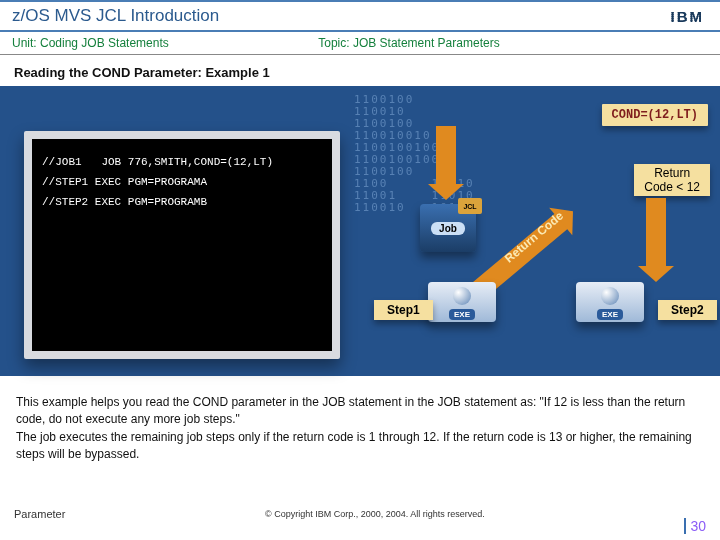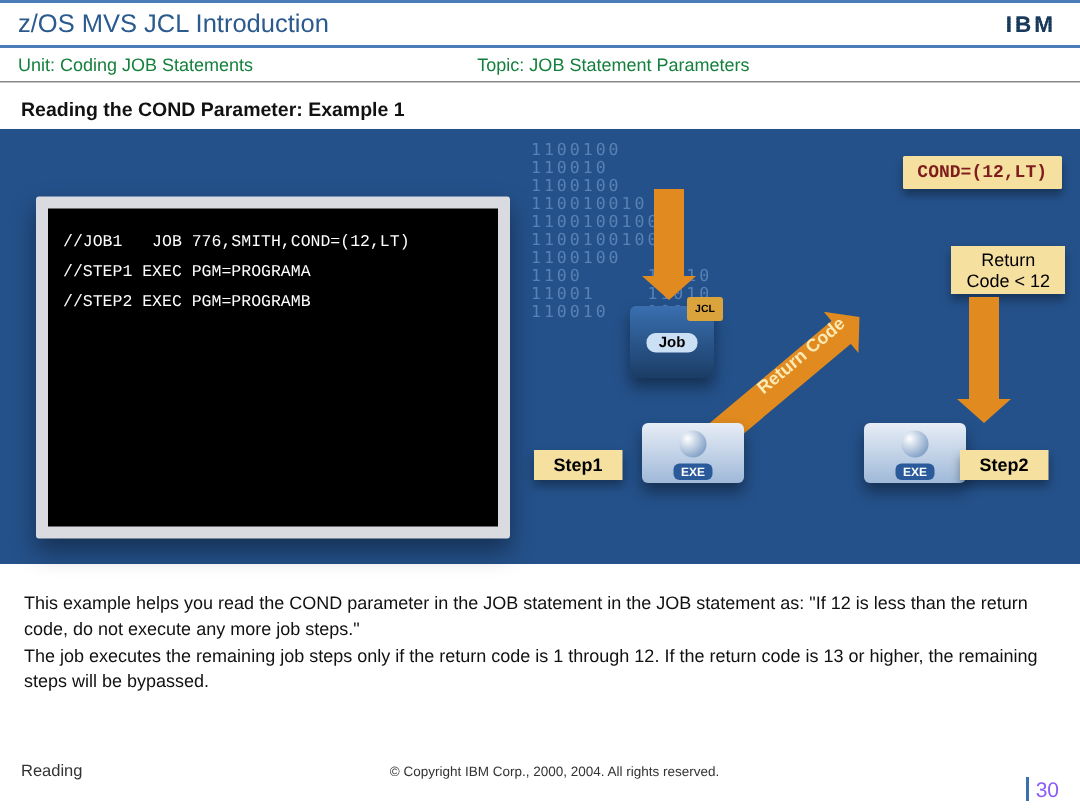"Step1" .step-label { margin-left: none -> 18px }
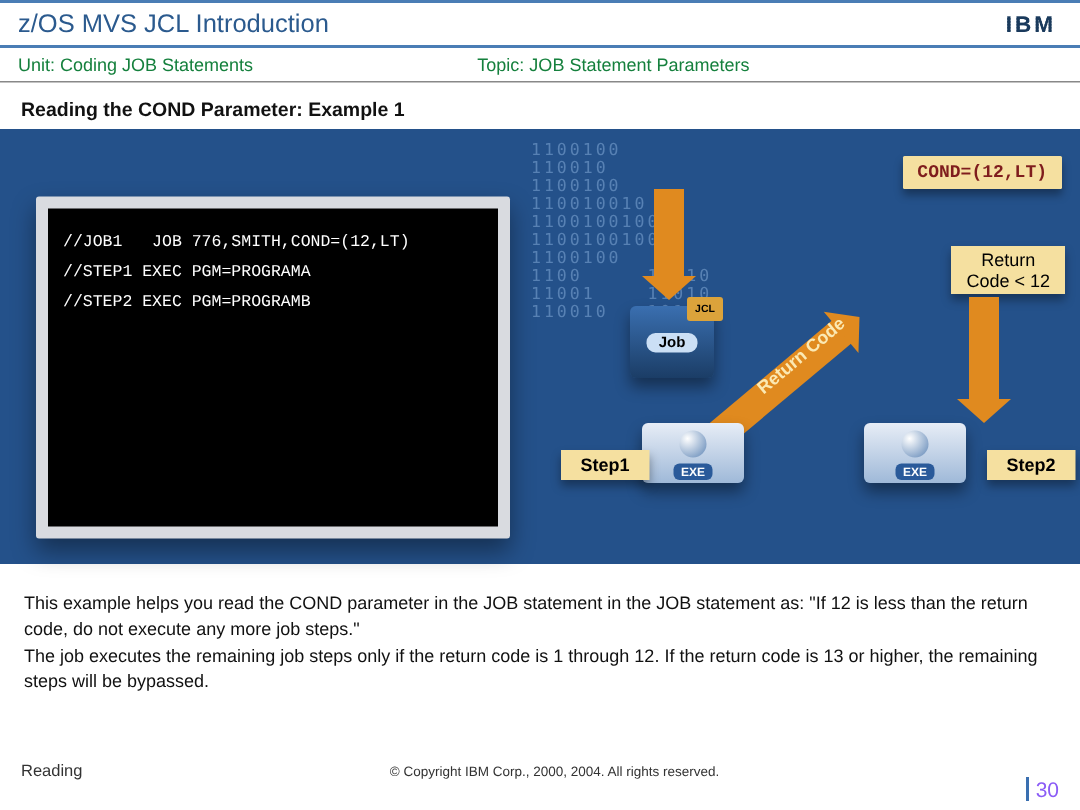"Reading" div.concepts { text: Reading -> Parameter }
